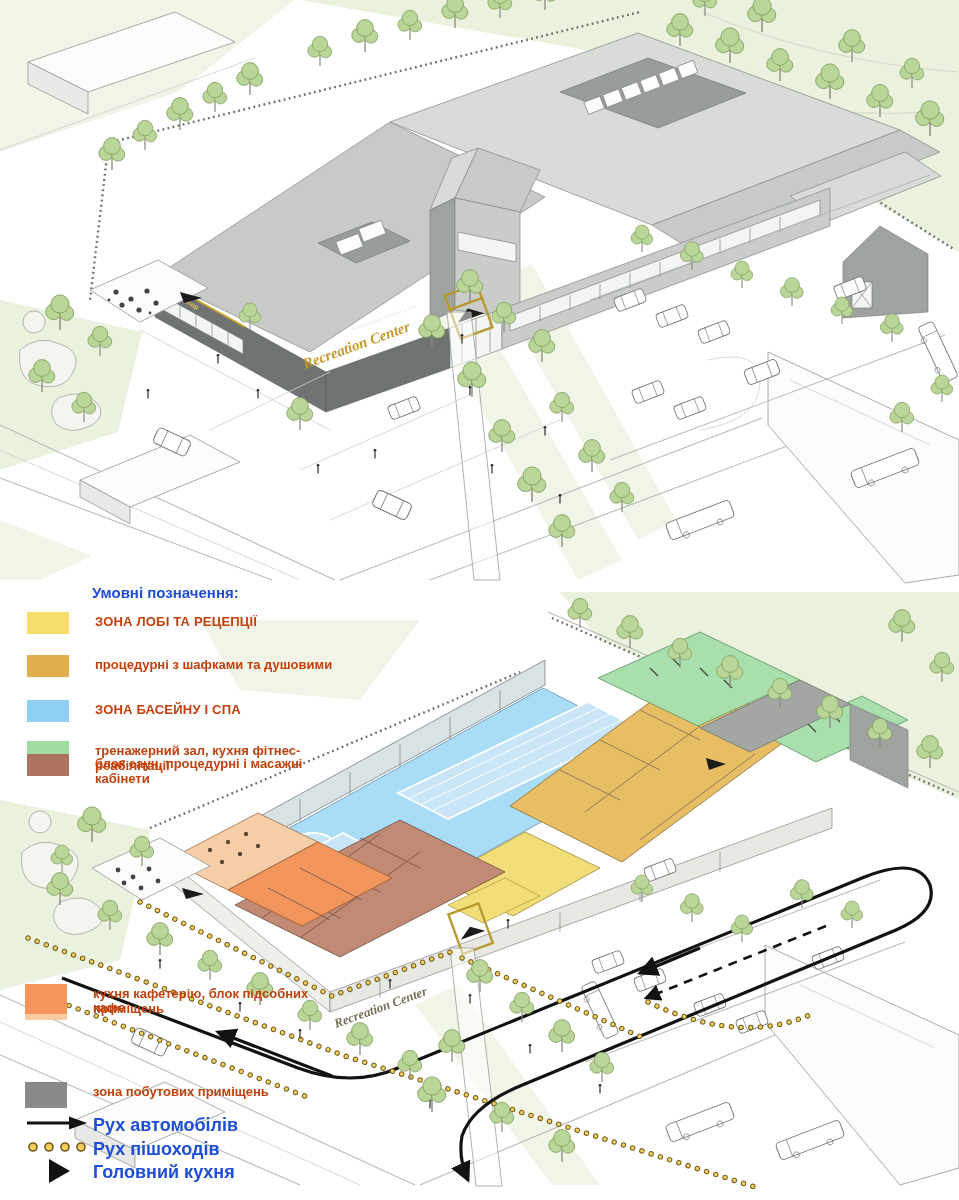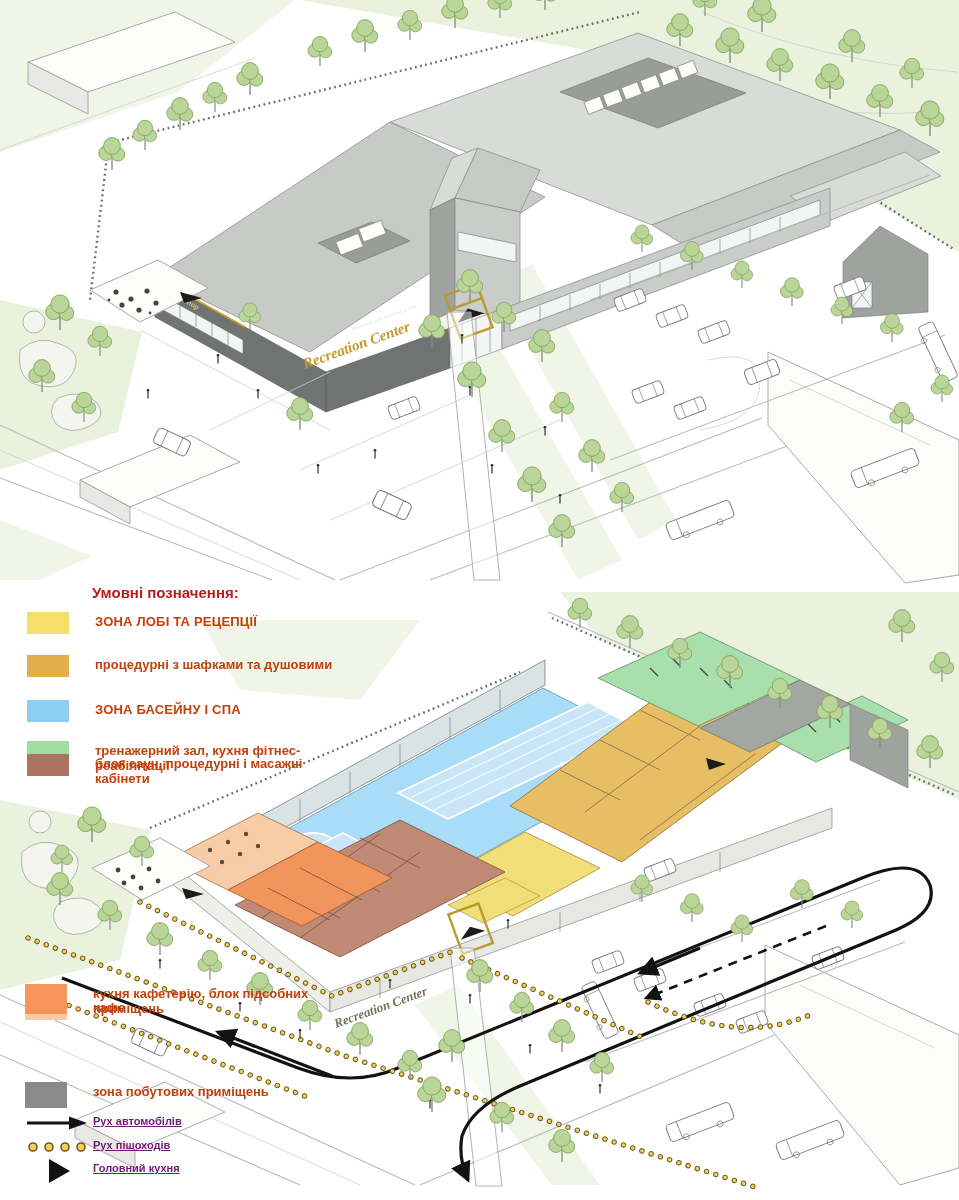"Умовні позначення:" .lg-title { color: #b91c1c -> #1d4ed8 }
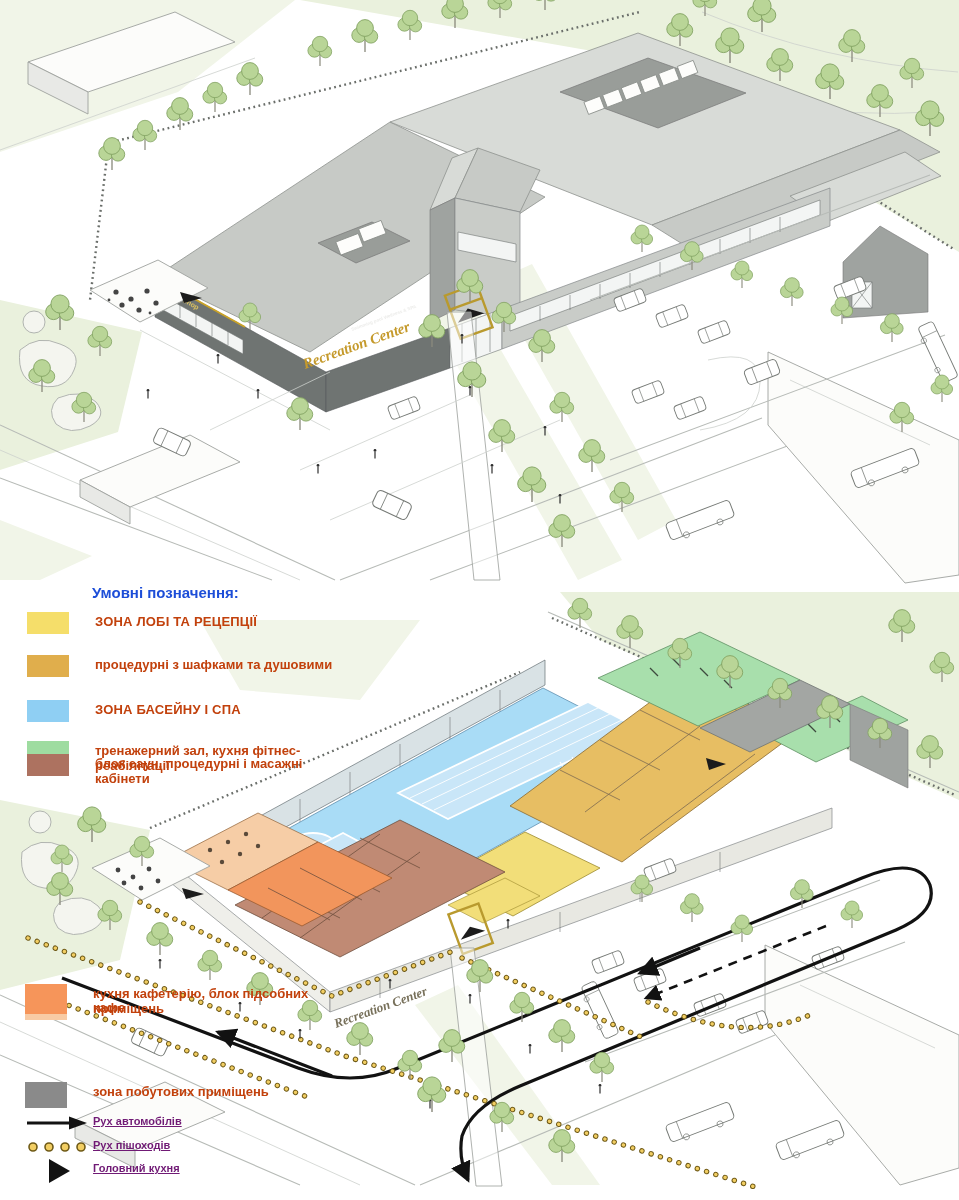"Рух автомобілів" .slab { color: #701a75 -> #1d4ed8; font-size: 11px -> 18px; text-decoration: underline -> none }
